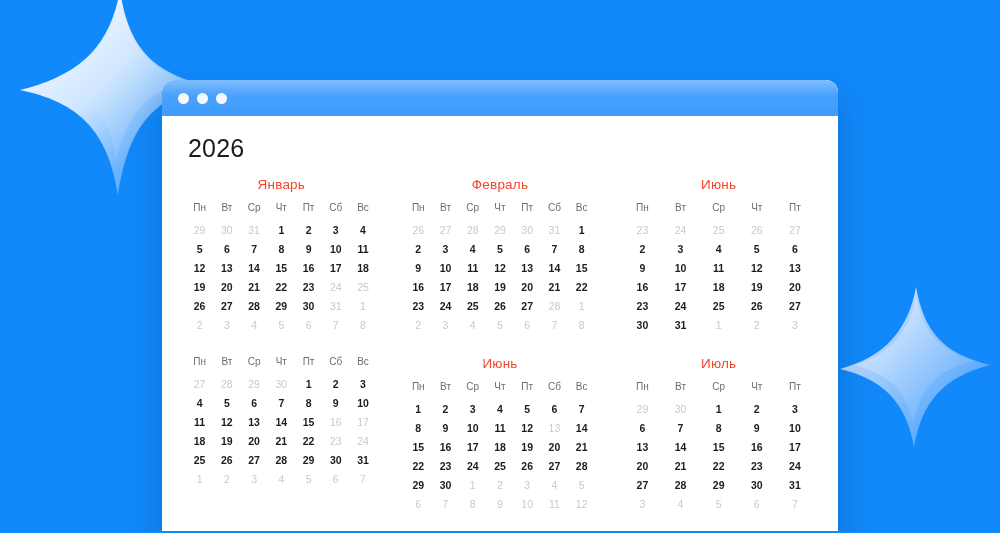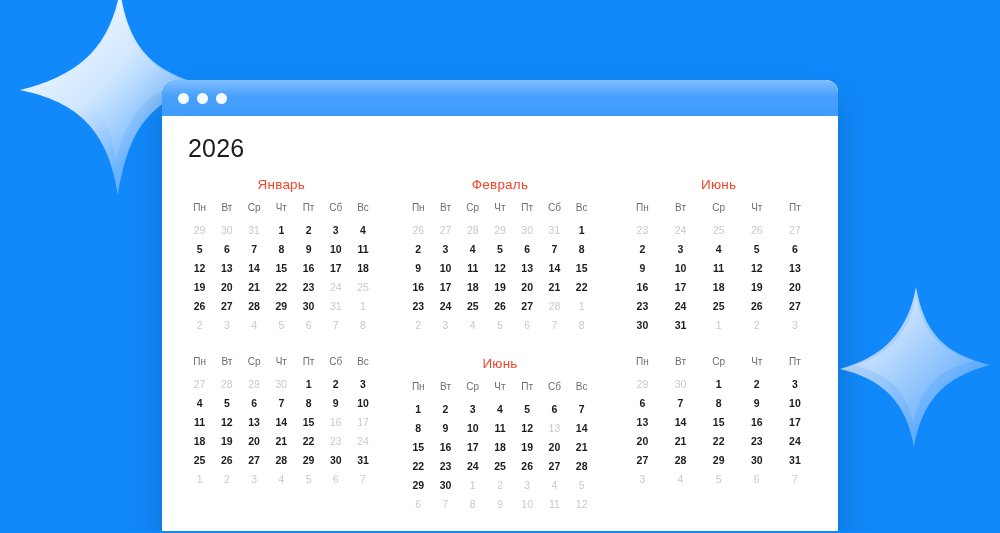"Июль" div.month-name { html: none -> <div>Июль</div> }
